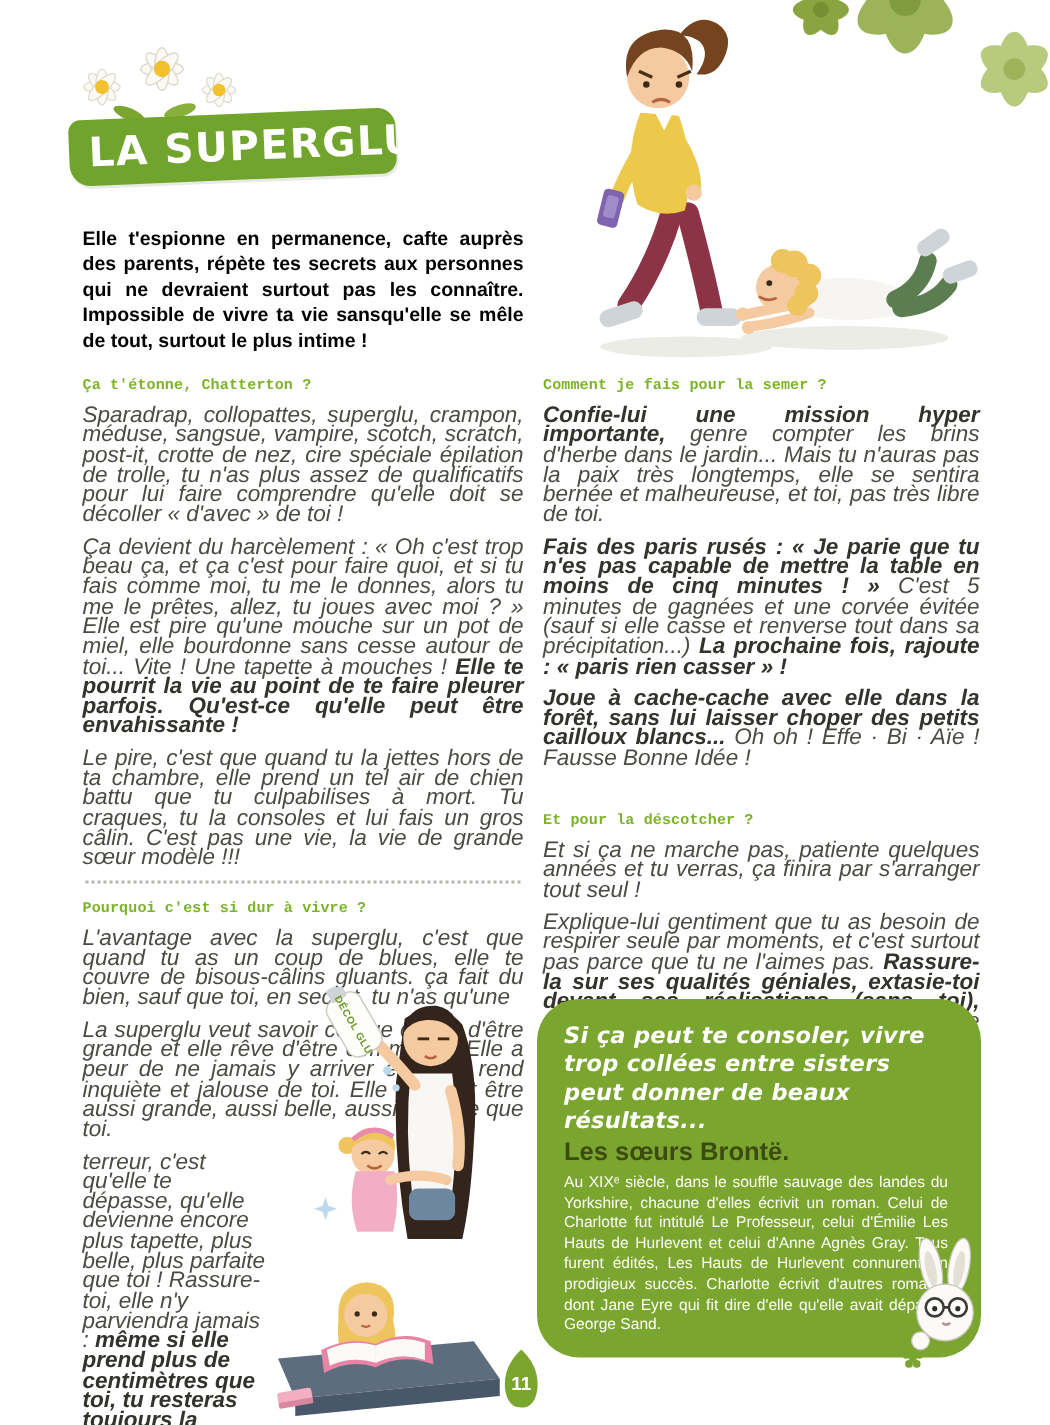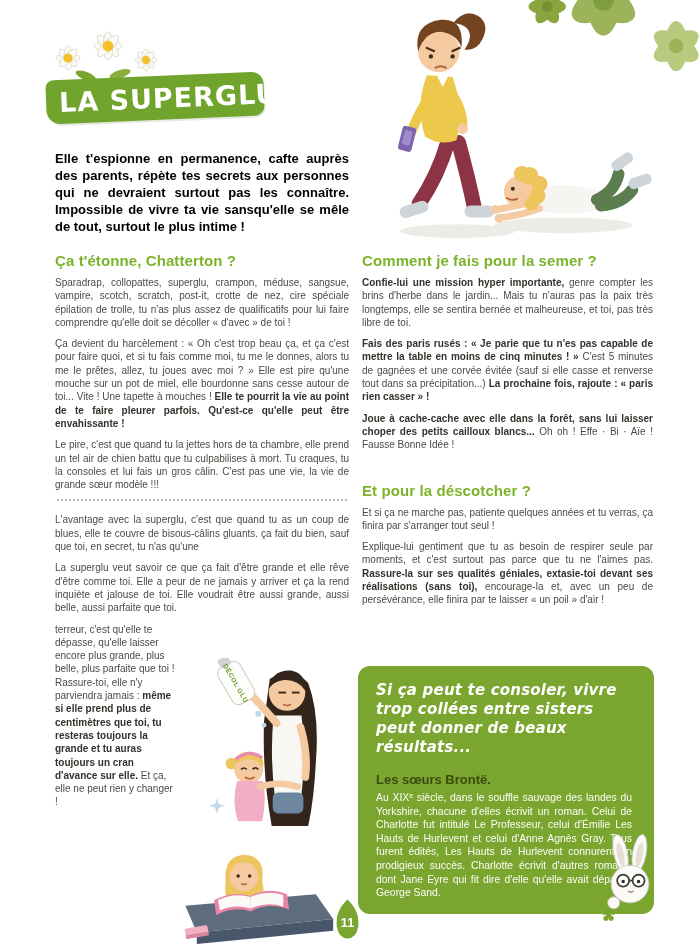"Ça t'étonne, Chatterton ?" .h { font-family: Liberation Sans, sans-serif -> Liberation Mono, monospace; font-size: 15px -> 10px }
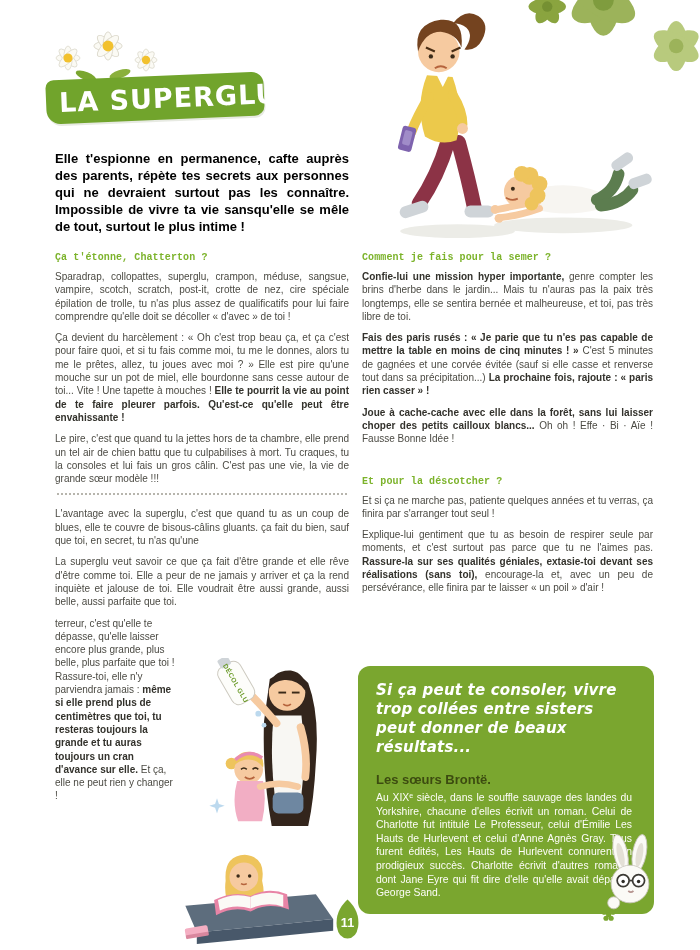"Sparadrap, collopattes, superglu," .body { font-size: 10px -> 15px; font-style: none -> italic }
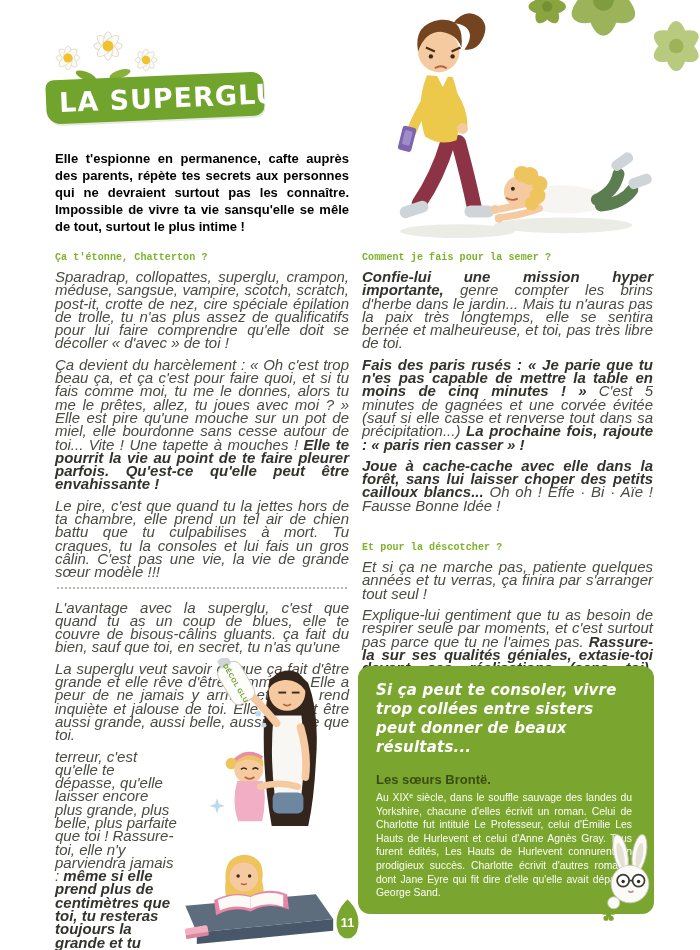"Pourquoi c'est si dur à" h2.h { html: none -> <h2>Pourquoi c'est si dur à vivre ?</h2> }
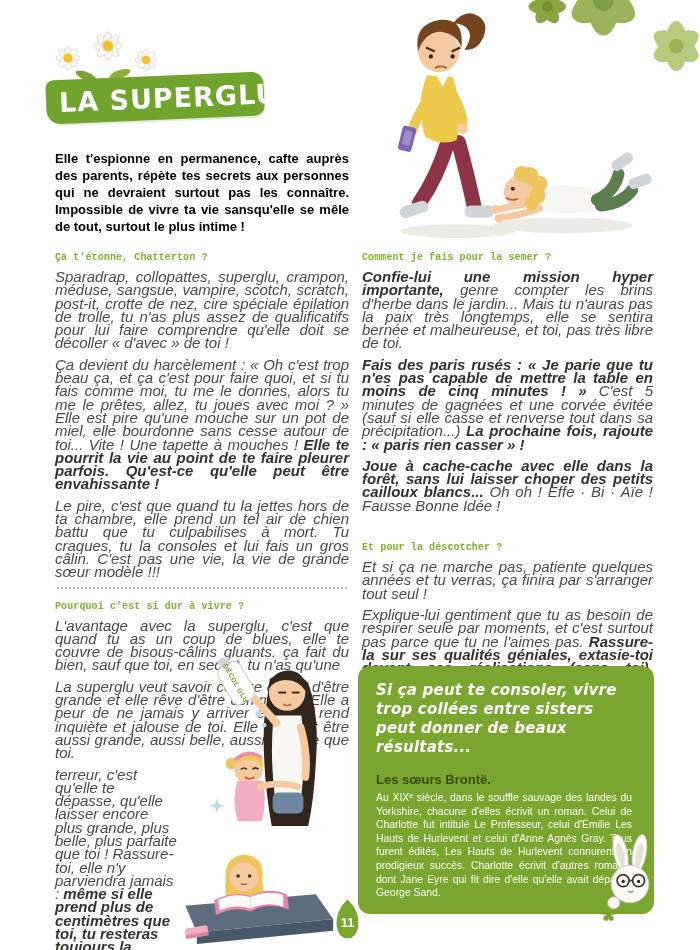"Si ça peut te consoler," .bronte { border-radius: 12px -> 28px }
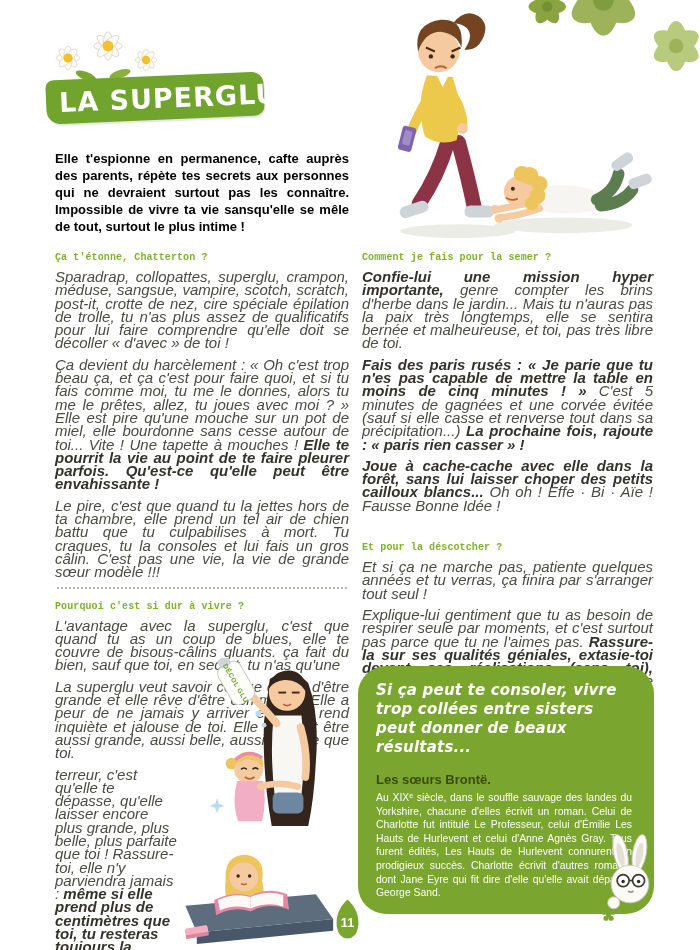"terreur, c'est qu'elle te dépasse," span { text: laisser encore plus grande -> devienne encore plus tapette }
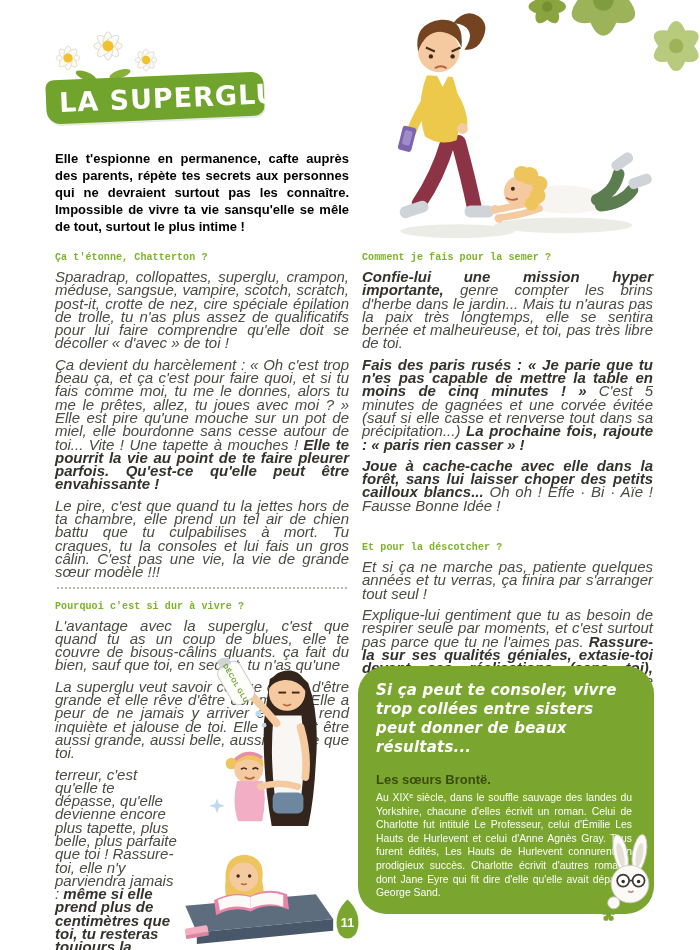"Les sœurs Brontë." .bsub { font-size: 13px -> 17px; margin: 15px 0 4px -> 1px 0 4px }
